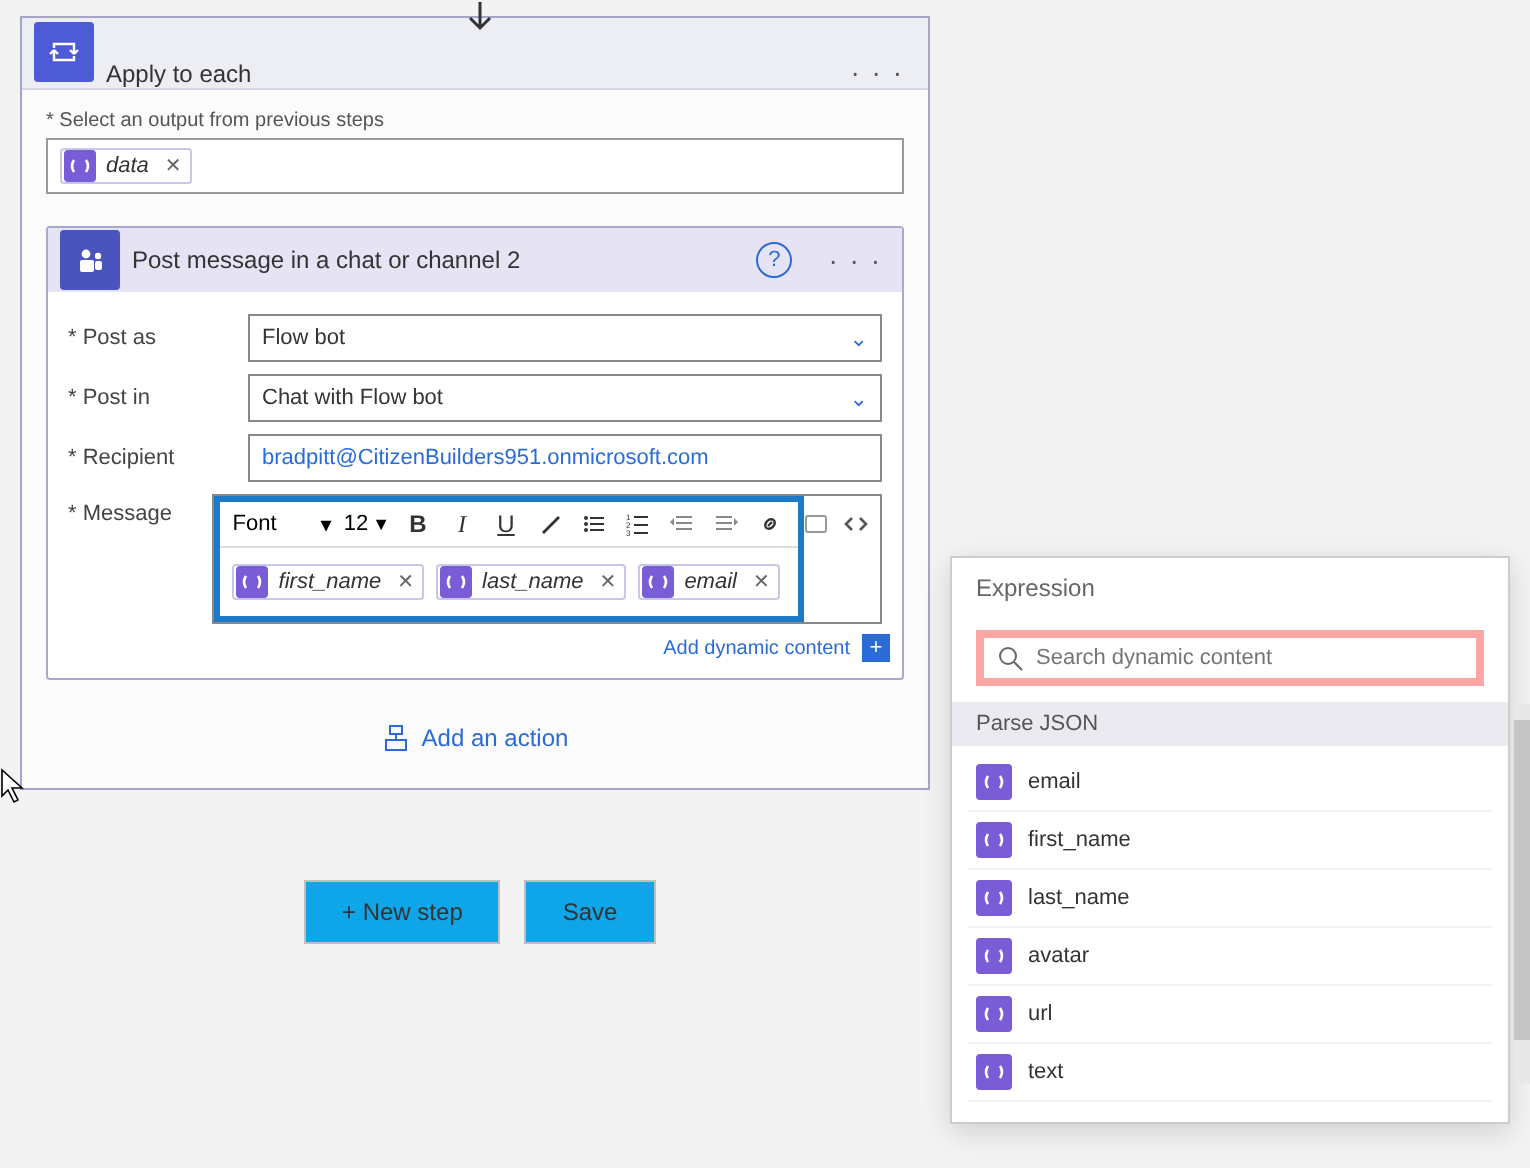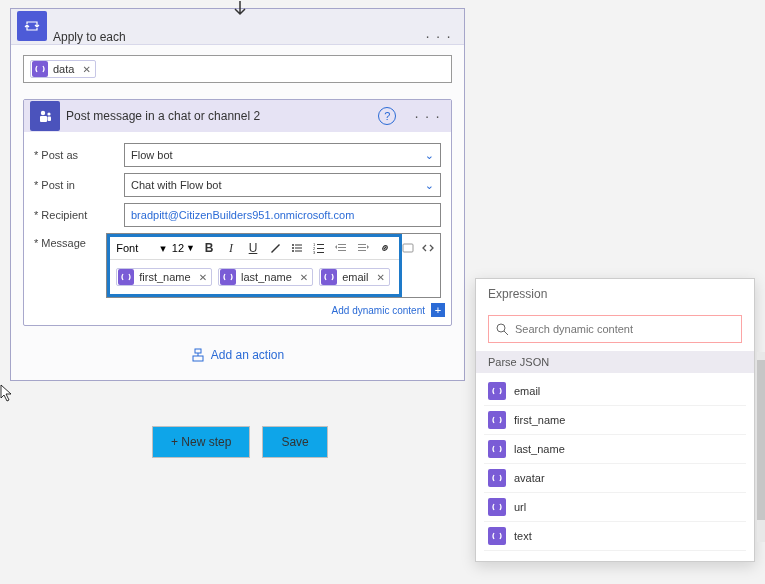"* Select an output from" div.small-label { html: none -> <div>* Select an output from previous steps</div> }
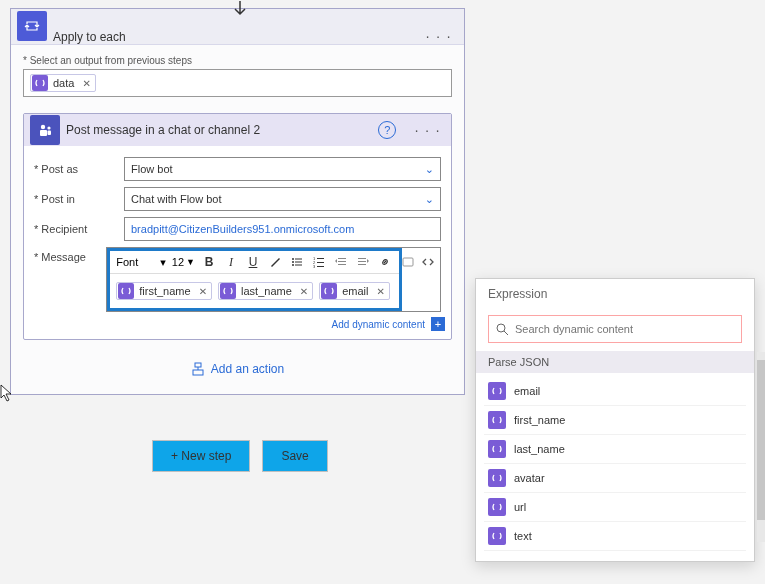"data" .pill .plabel { font-style: none -> italic }
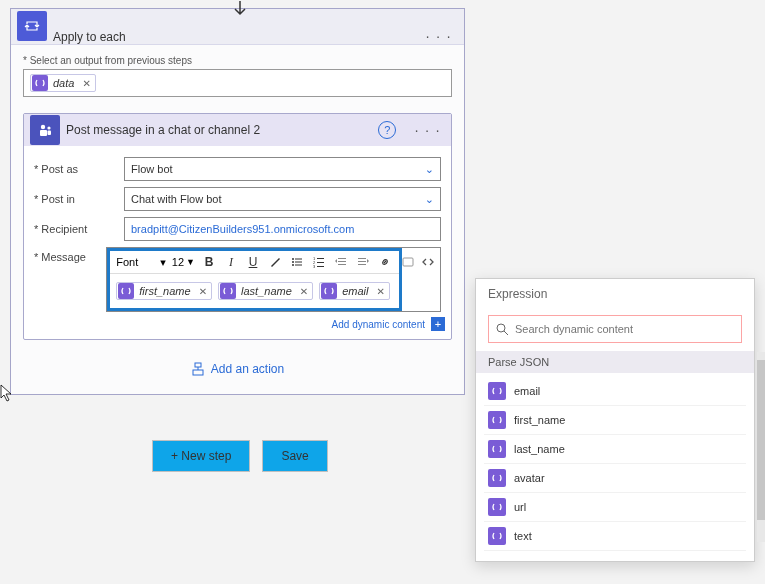"Search dynamic content" .search { border: 1px solid #fca5a5 -> 4px solid #fca5a5 }
